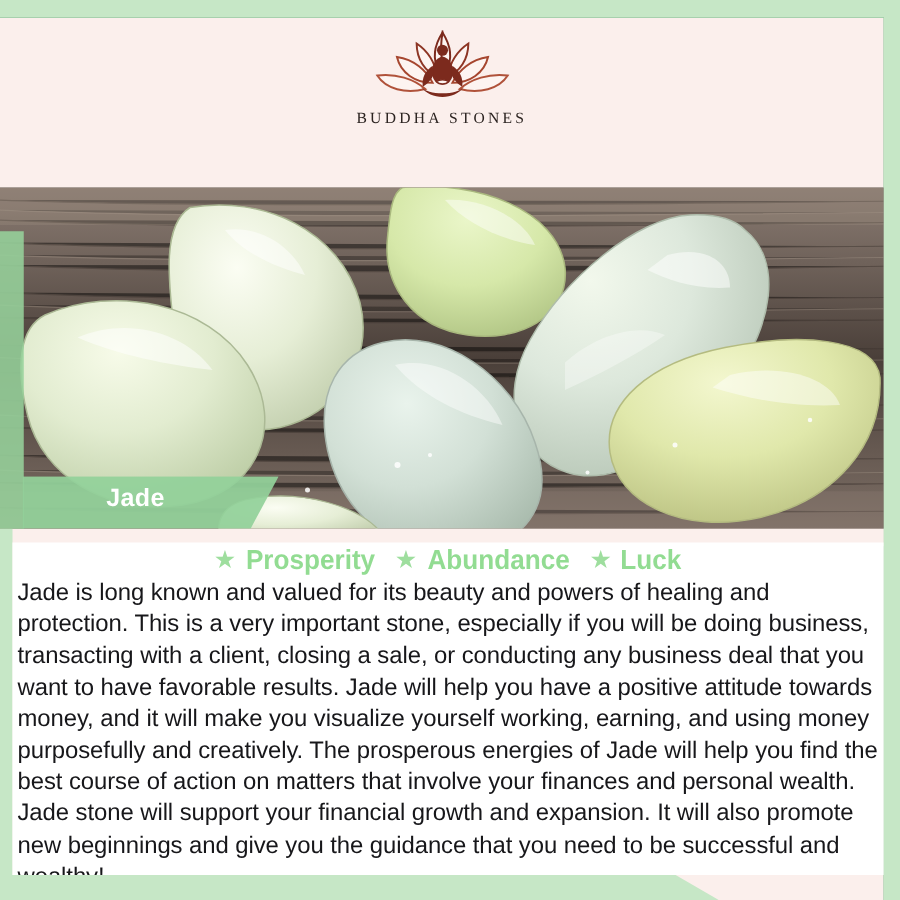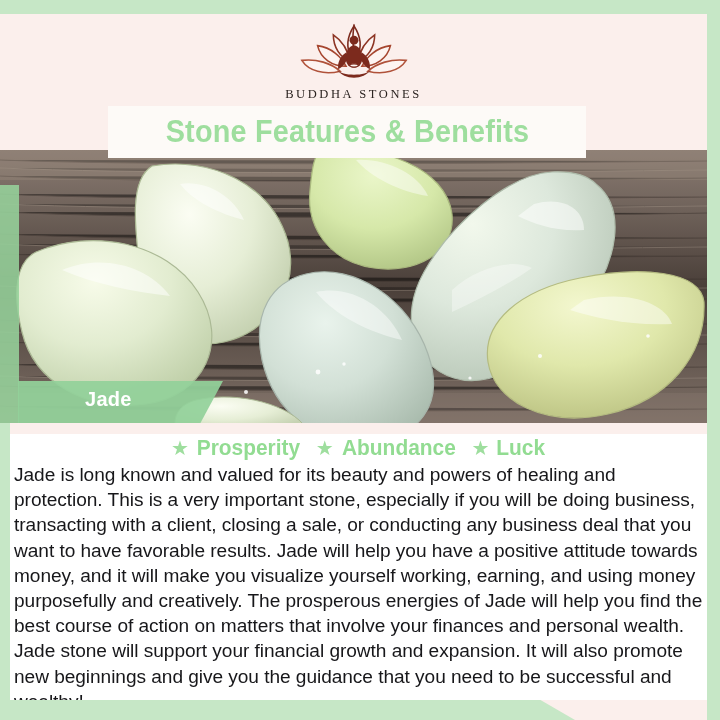"Stone Features & Benefits" div.title-band { html: <div> <div>Stone Features &amp; Benefits</div> </div> -> none }
